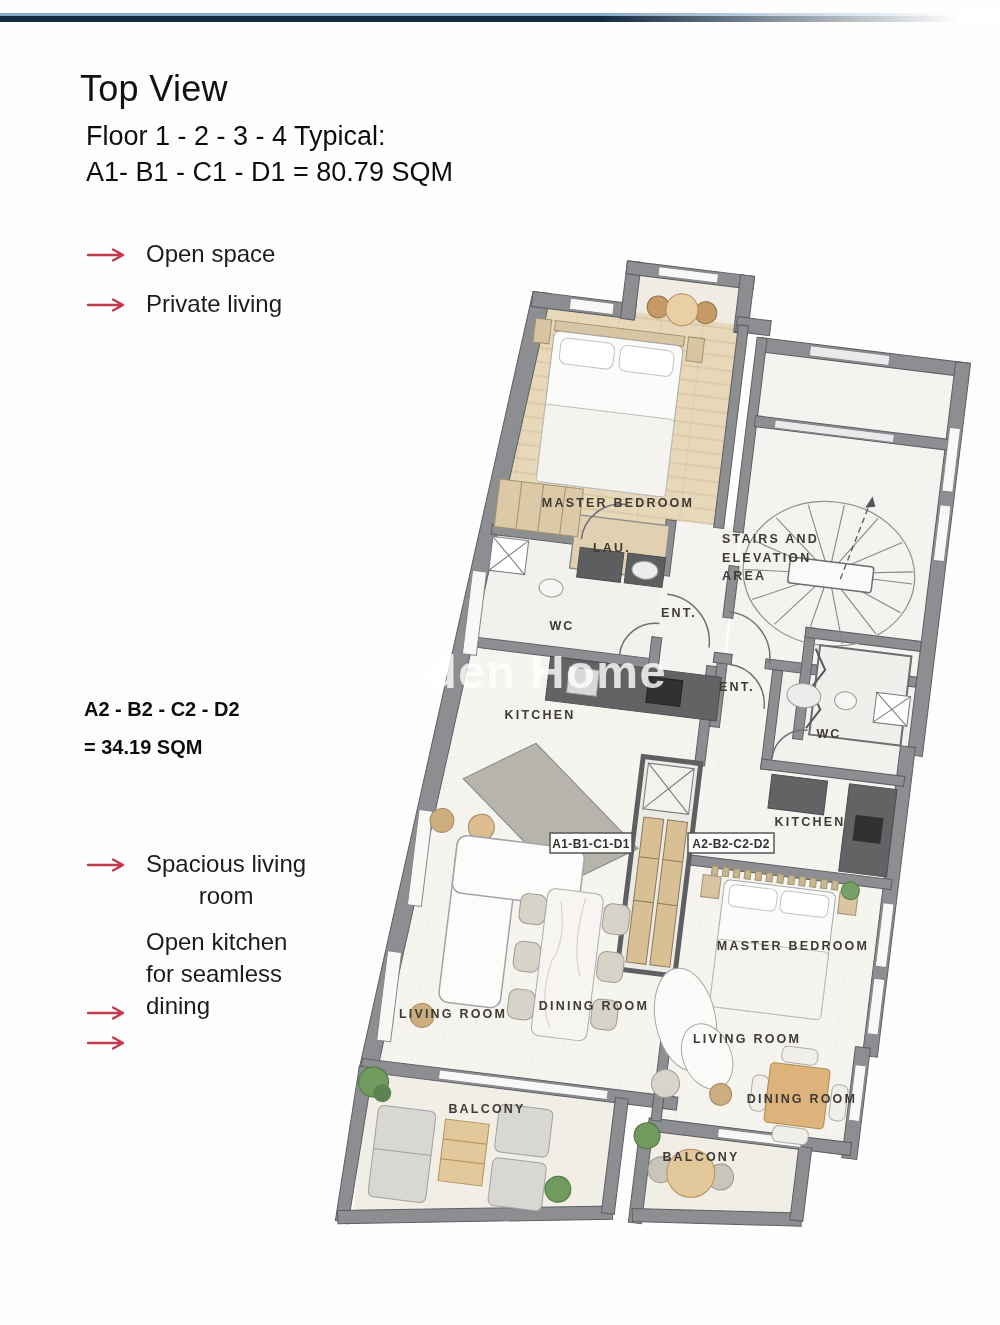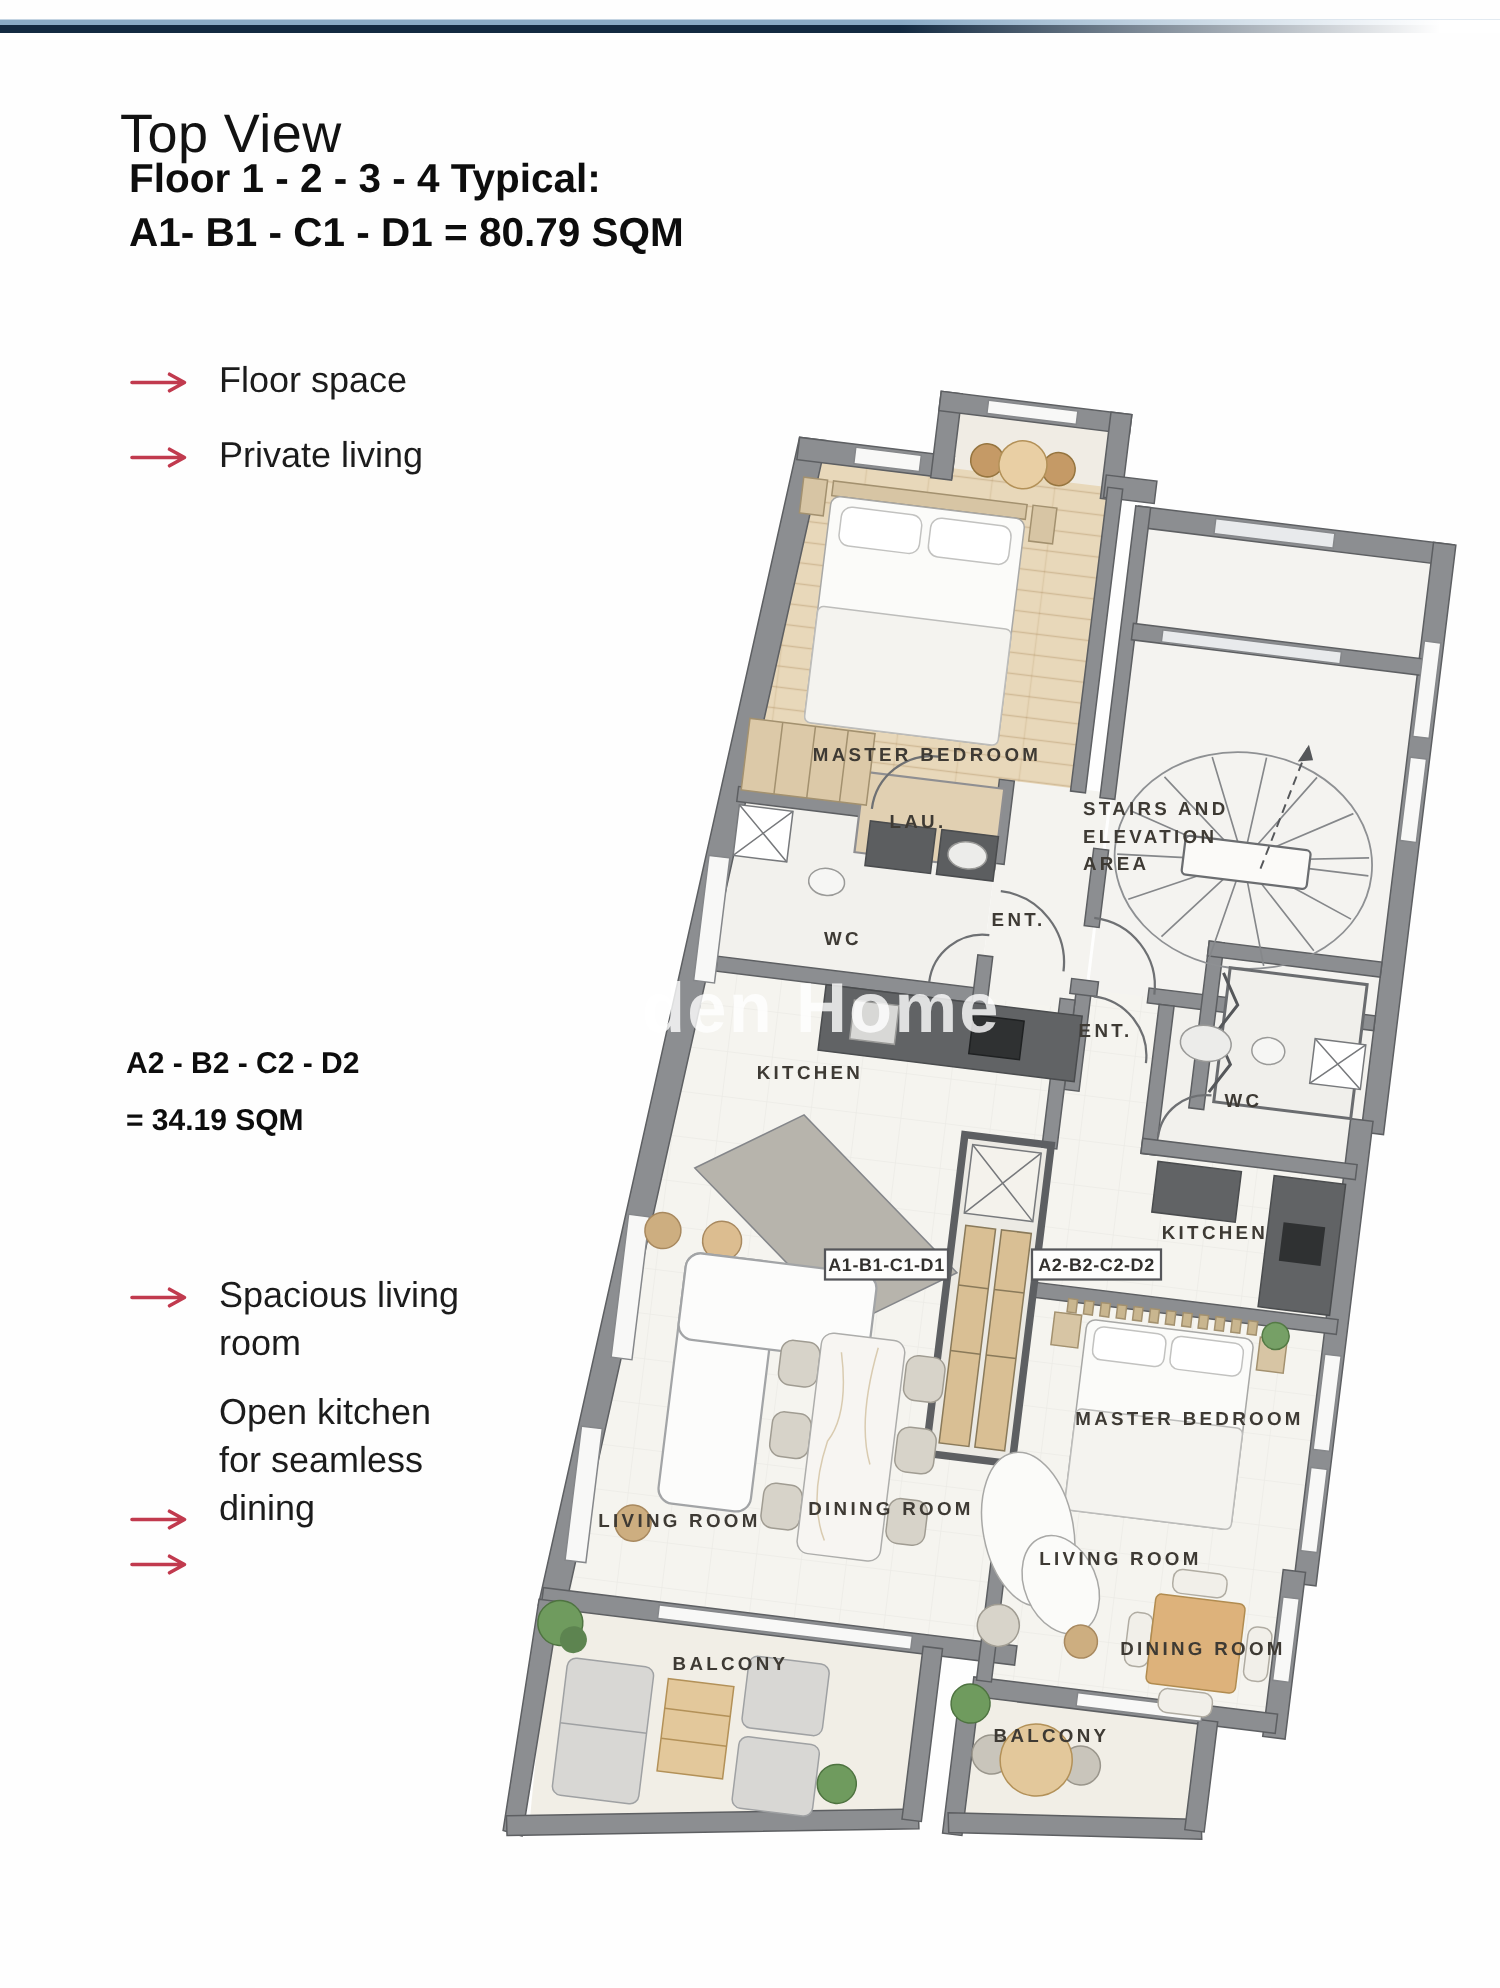"Floor 1 - 2 -" .spec1 { font-weight: 700 -> 400; top: 101px -> 118px }
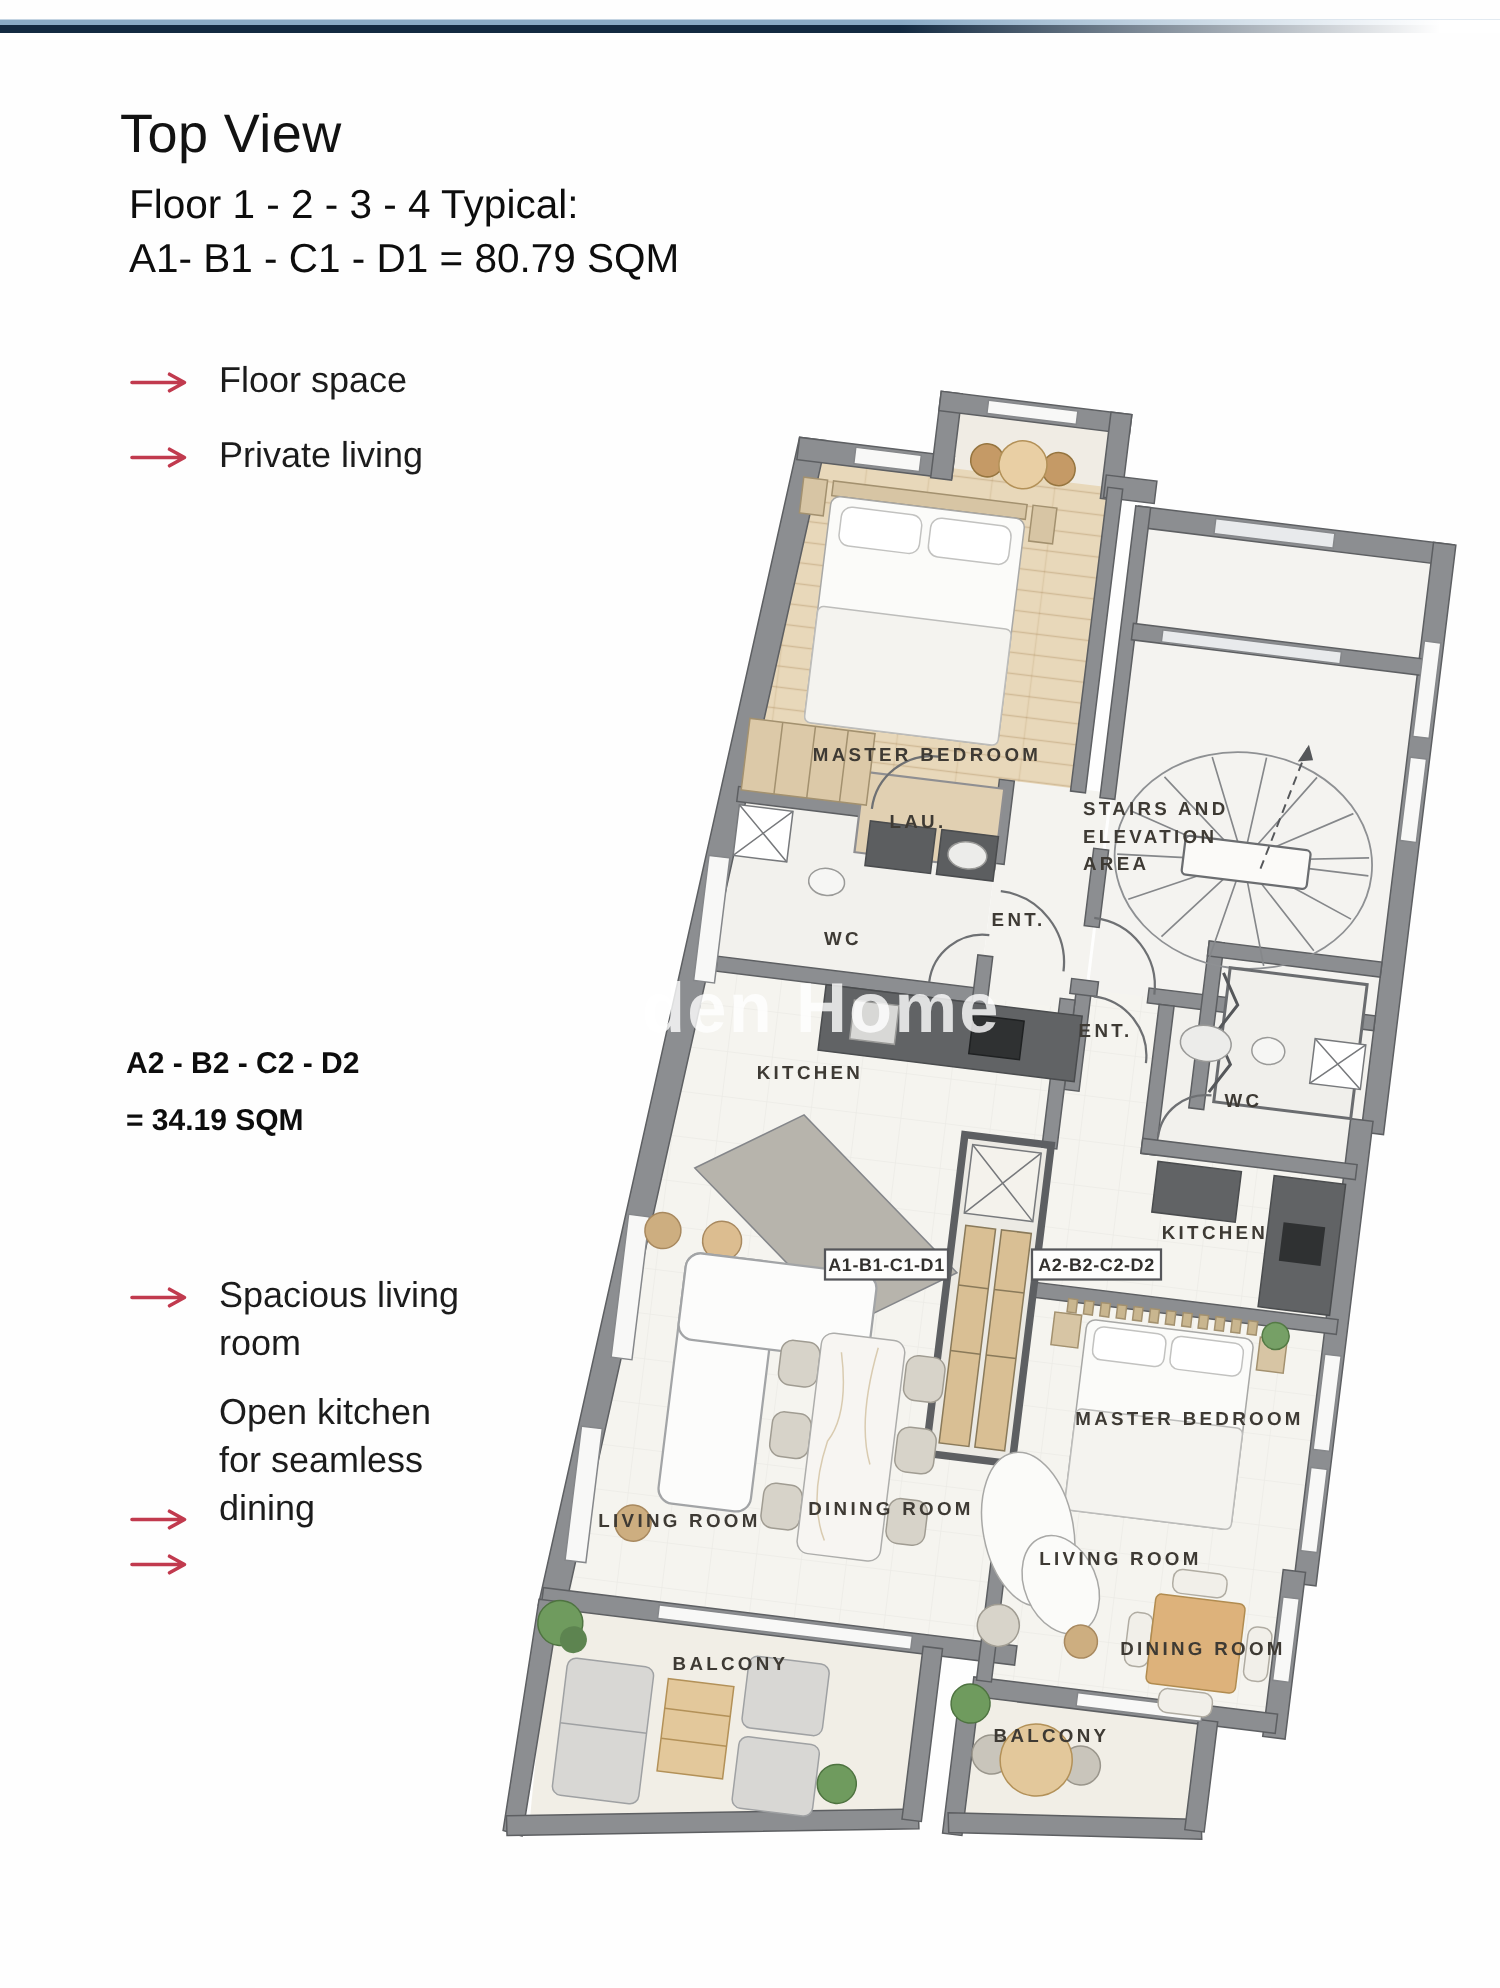"Floor space" span { text: Floor -> Open }
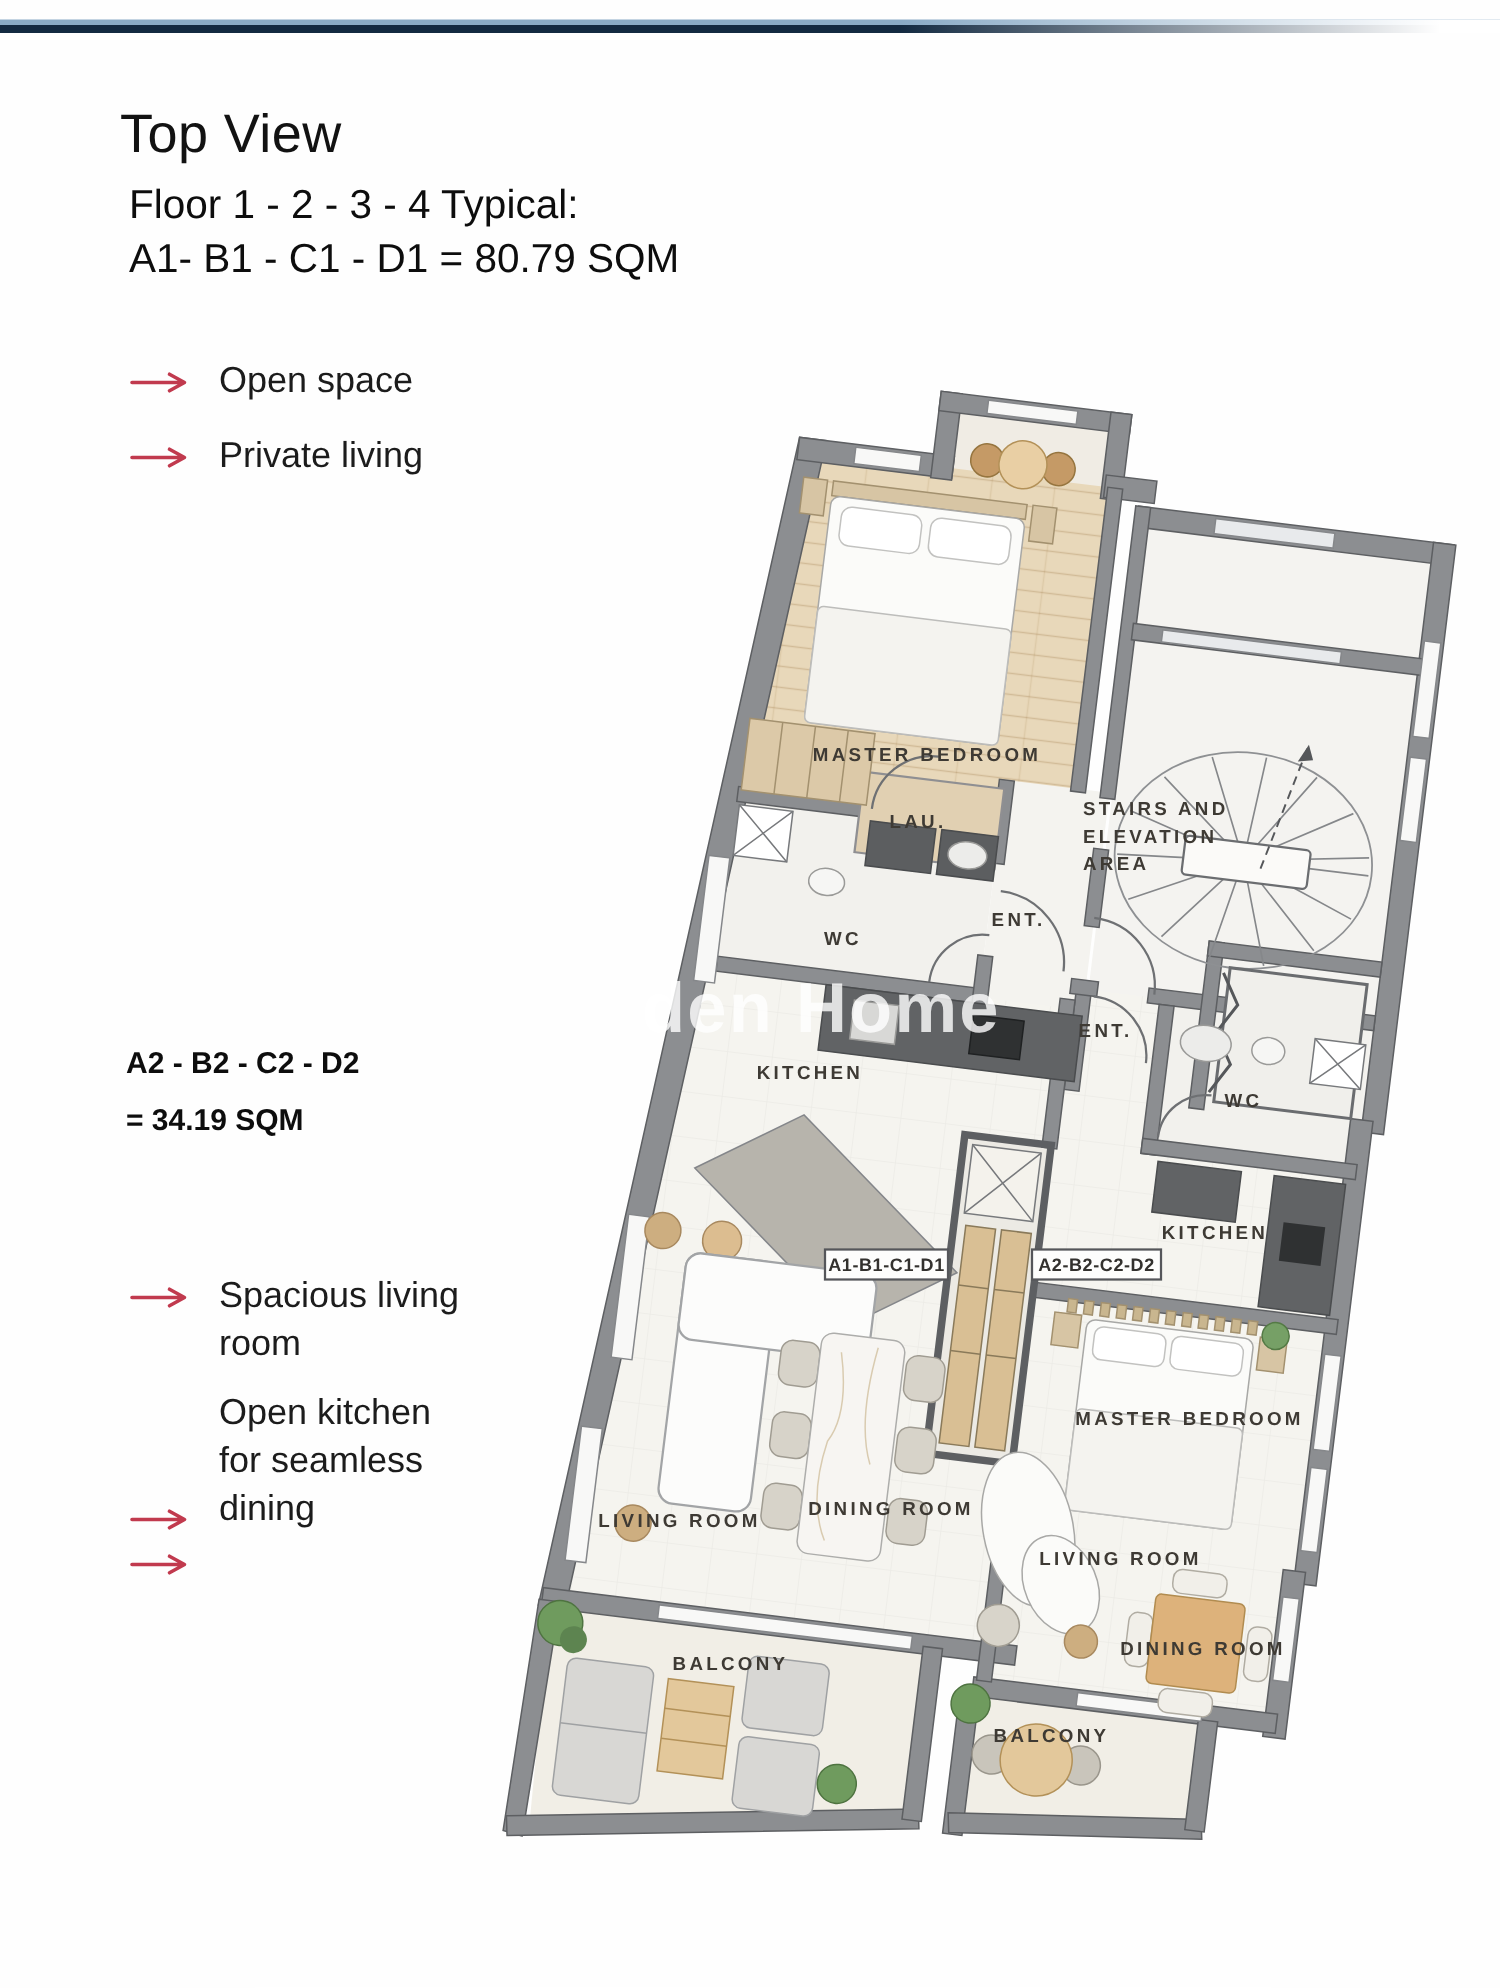"Spacious living" .f3 { text-align: none -> center }
